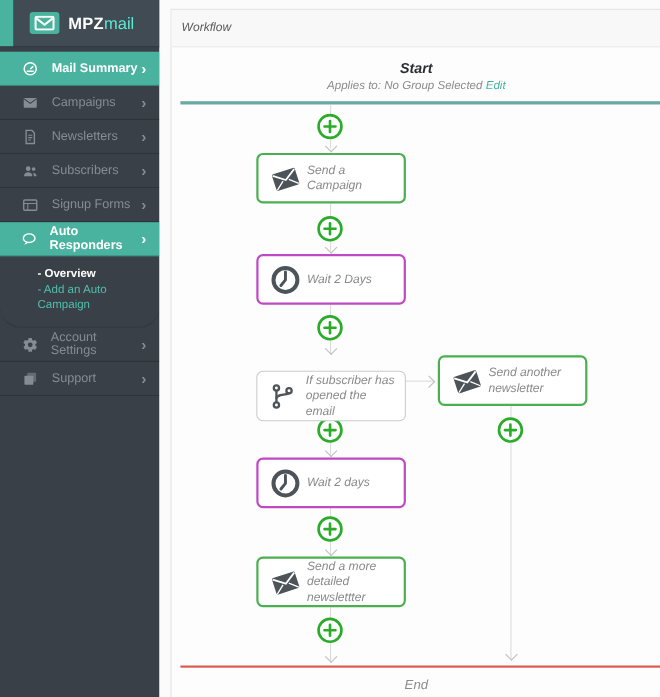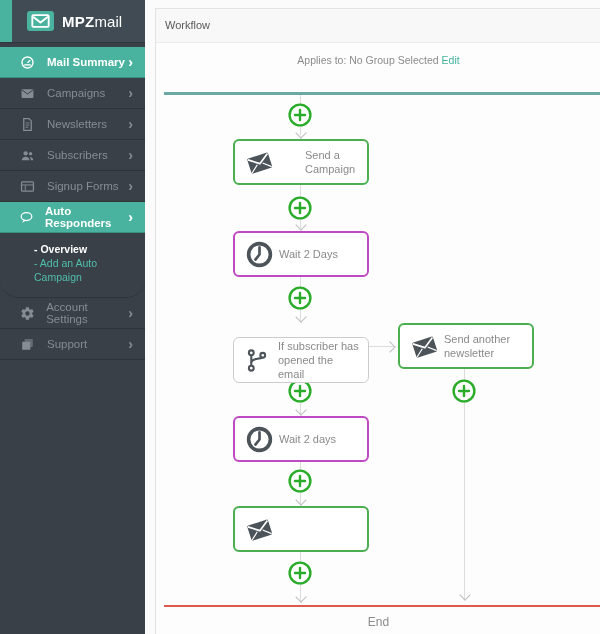"mail" .brand-light { color: #ffffff -> #5eead4 }
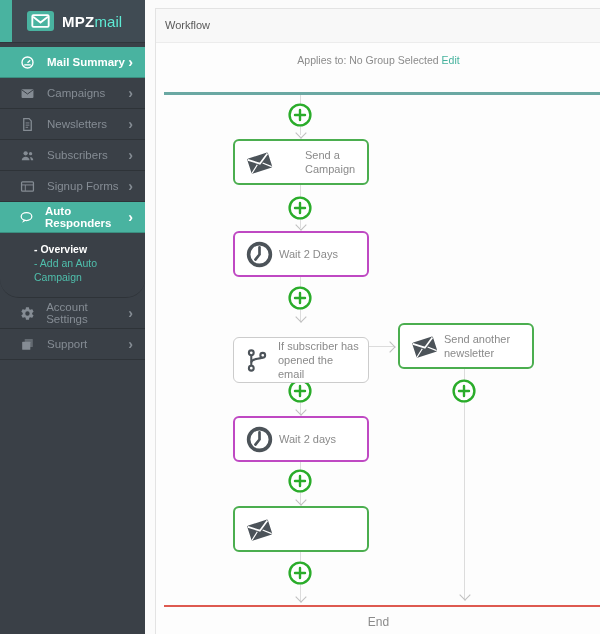"Workflow" .main { font-style: none -> italic }
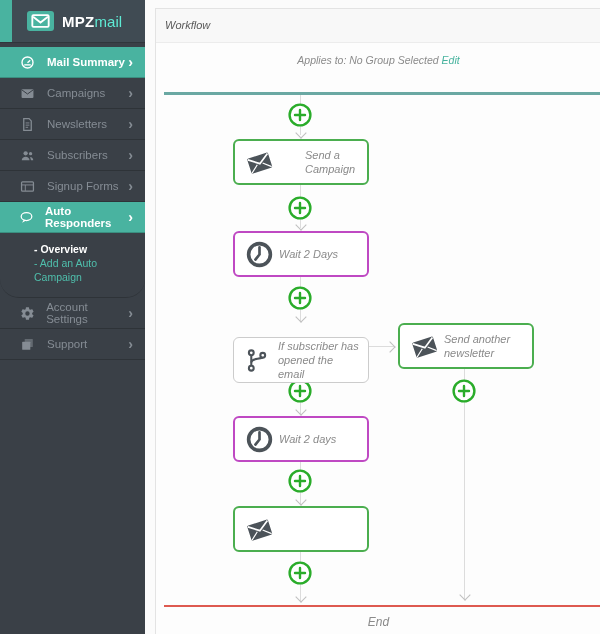"Start" div.start-title { html: none -> <div>Start</div> }
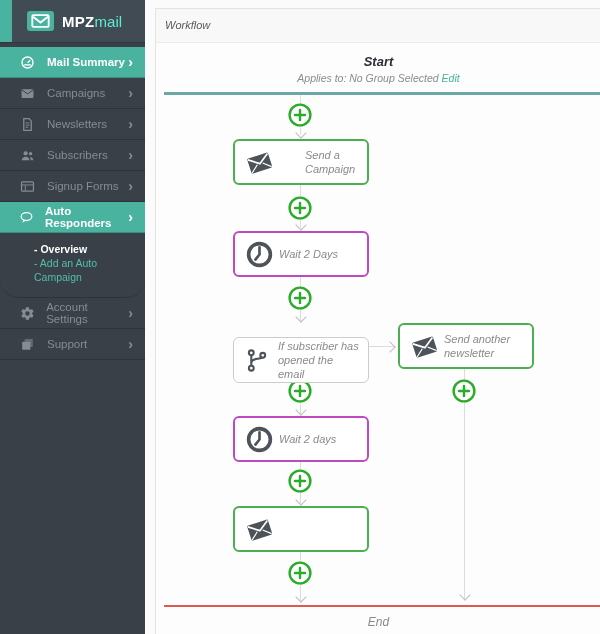"Send a Campaign" div.fnode { gap: 26px -> none }
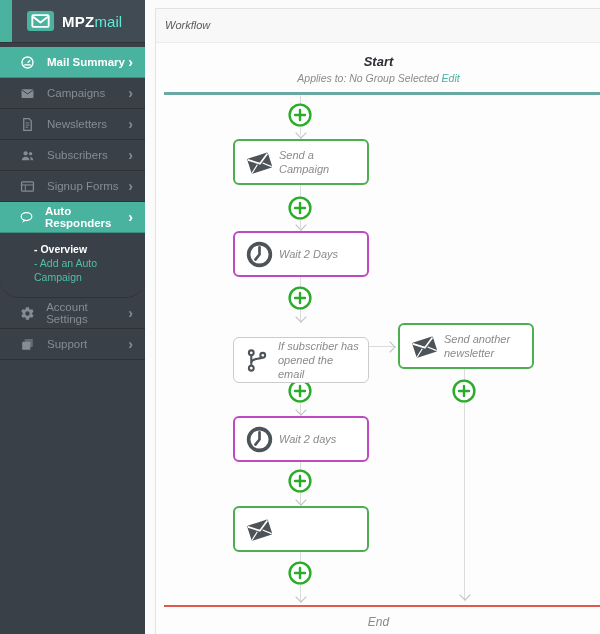"Send a more detailed newslettter" span.flabel { html: none -> <span>Send a more detailed newslettter</span> }
